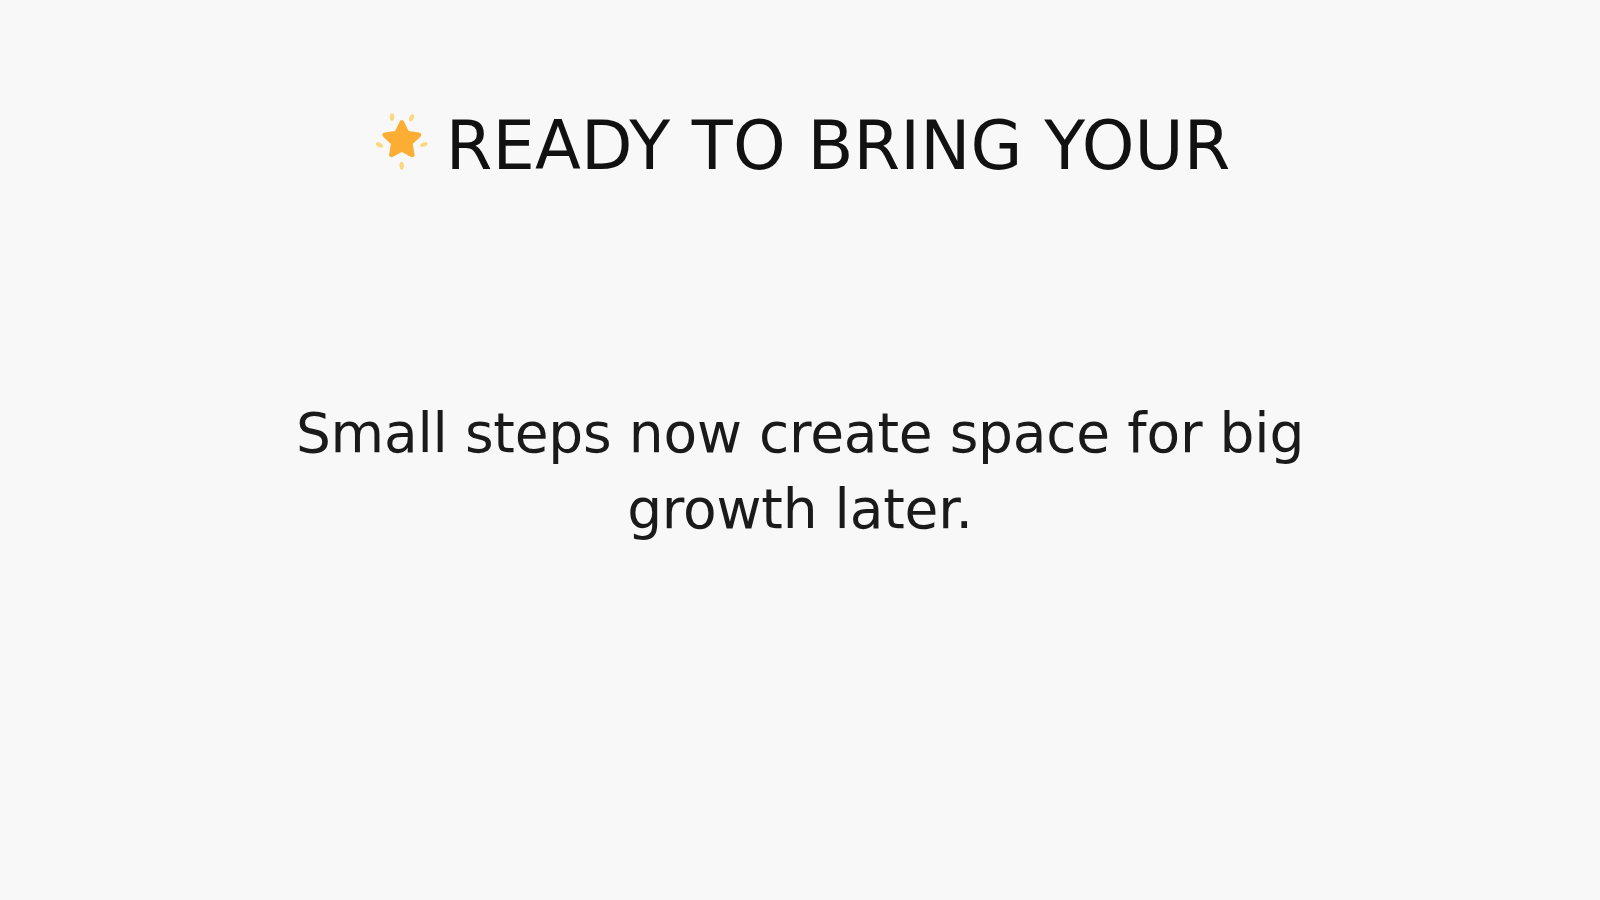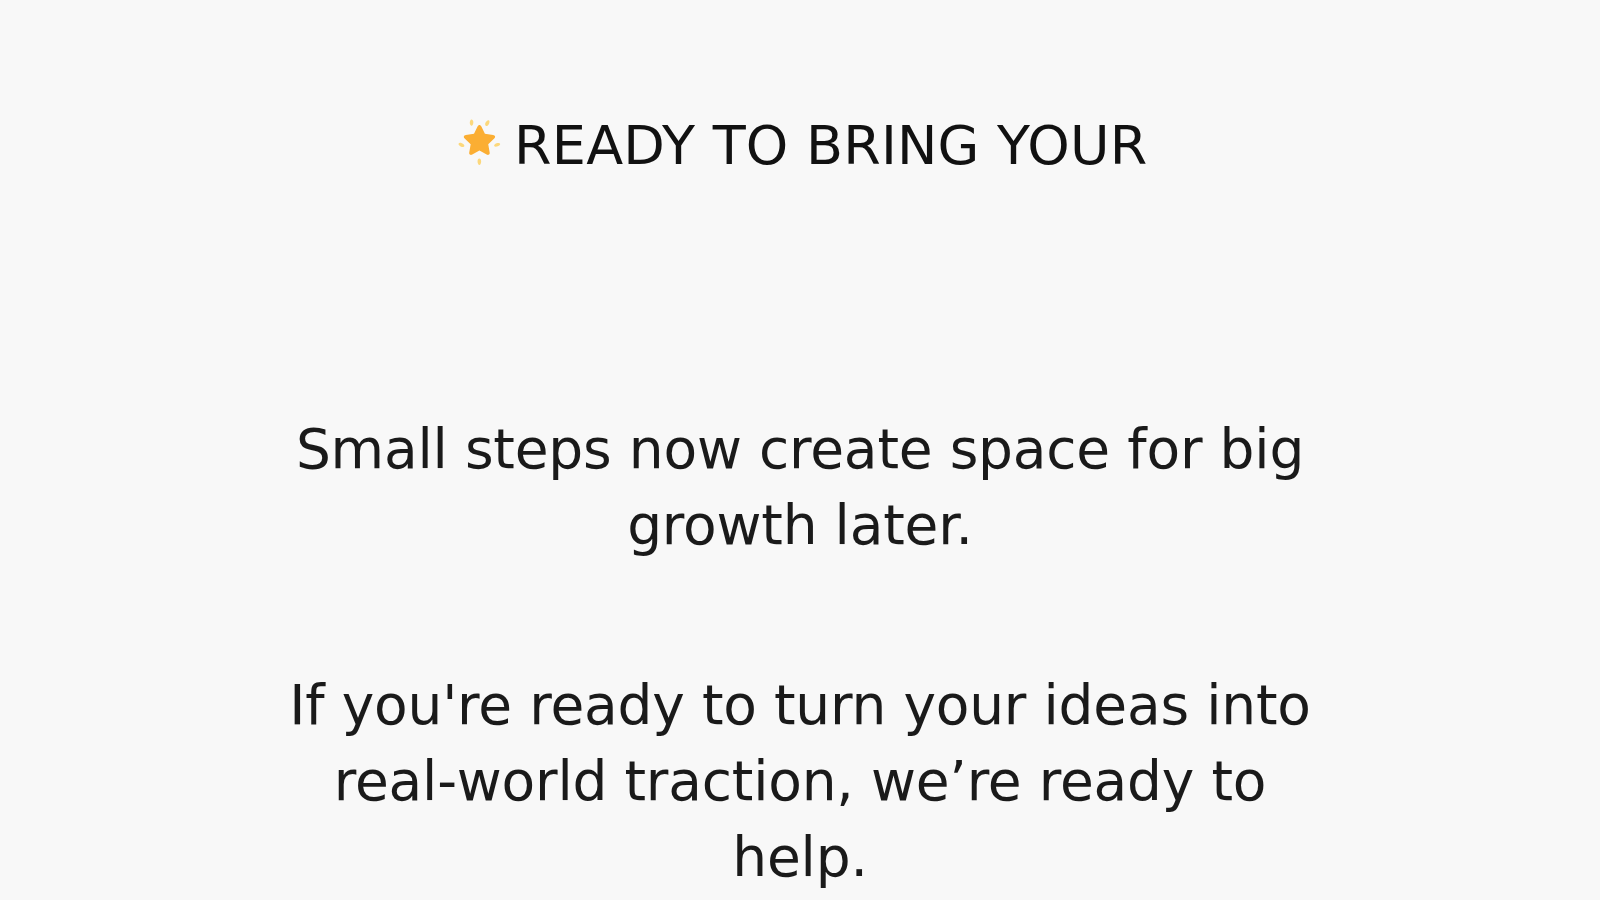"READY TO BRING YOUR" .heading { font-size: 54px -> 67px }
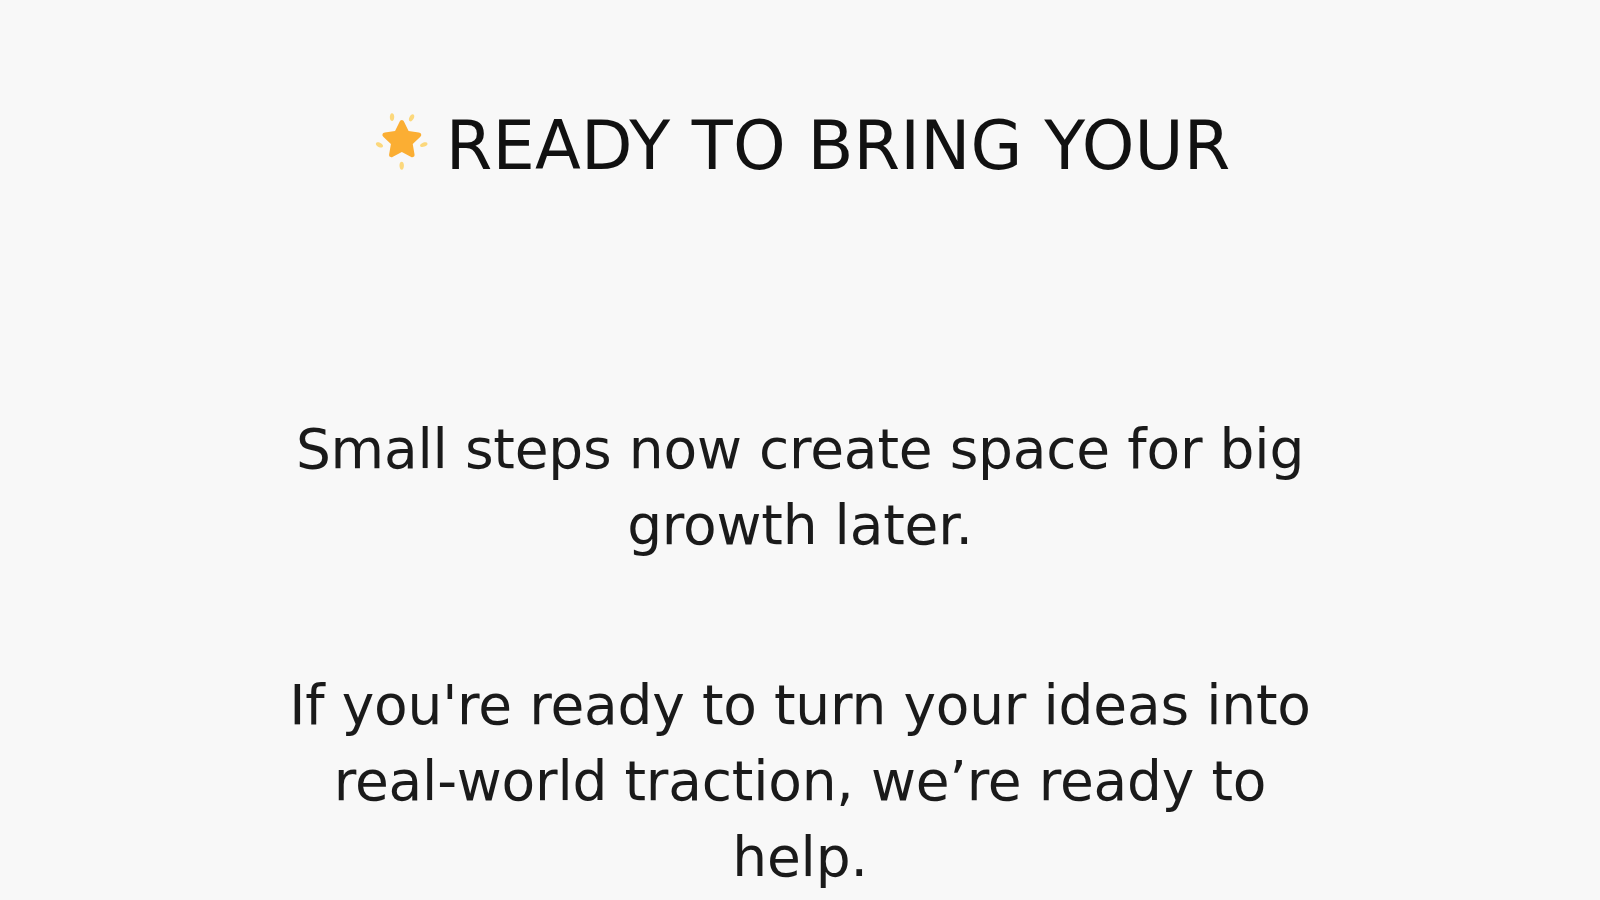"Small steps now create space" .para { margin: 16px -> 0 }
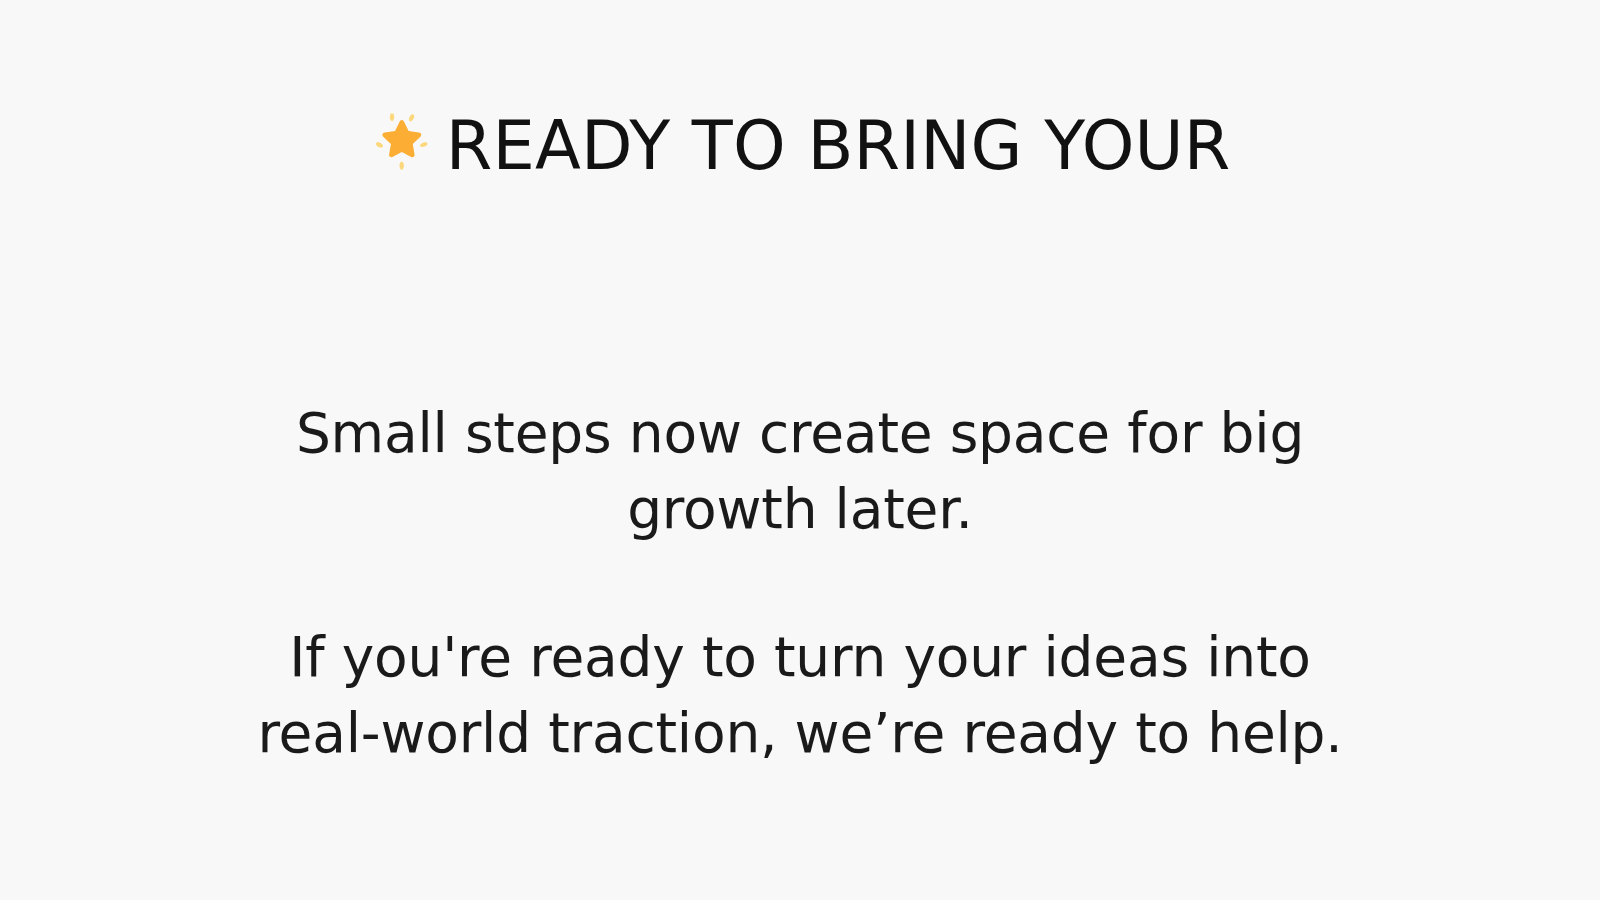"If you're ready to turn" p.para { html: <p> <span>If you're ready to turn your ideas into</span> <span>real-world traction, we’re ready to help.</span> </p> -> none }
